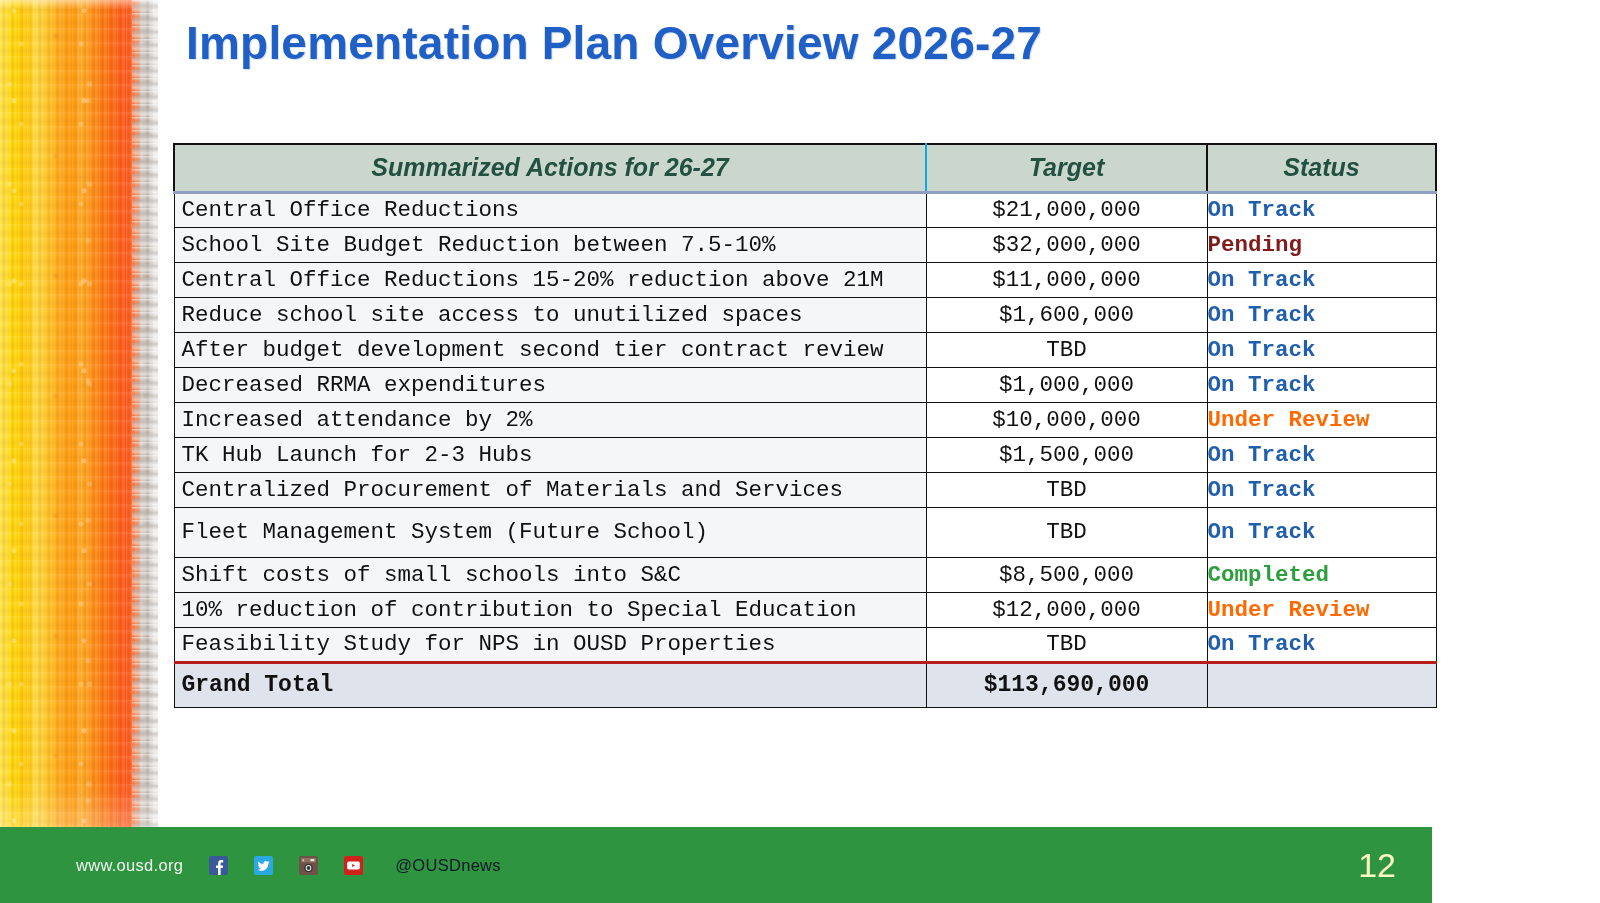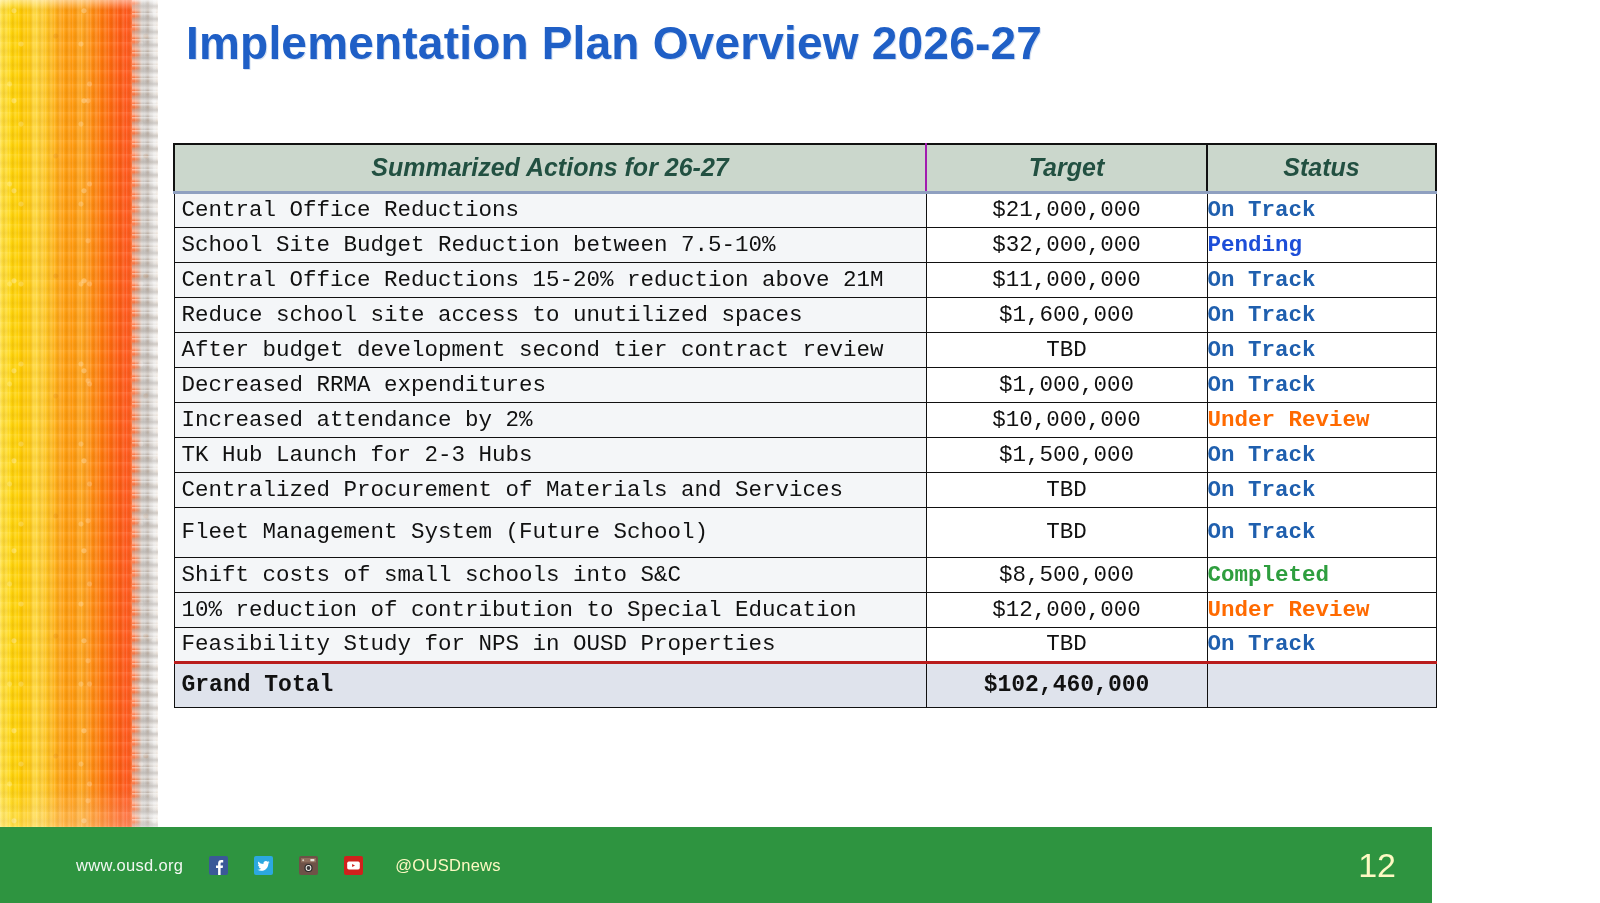"Summarized Actions for 26-27" thead th.h-action { border-right: 2px solid #a21caf -> 2px solid #0ea5e9 }
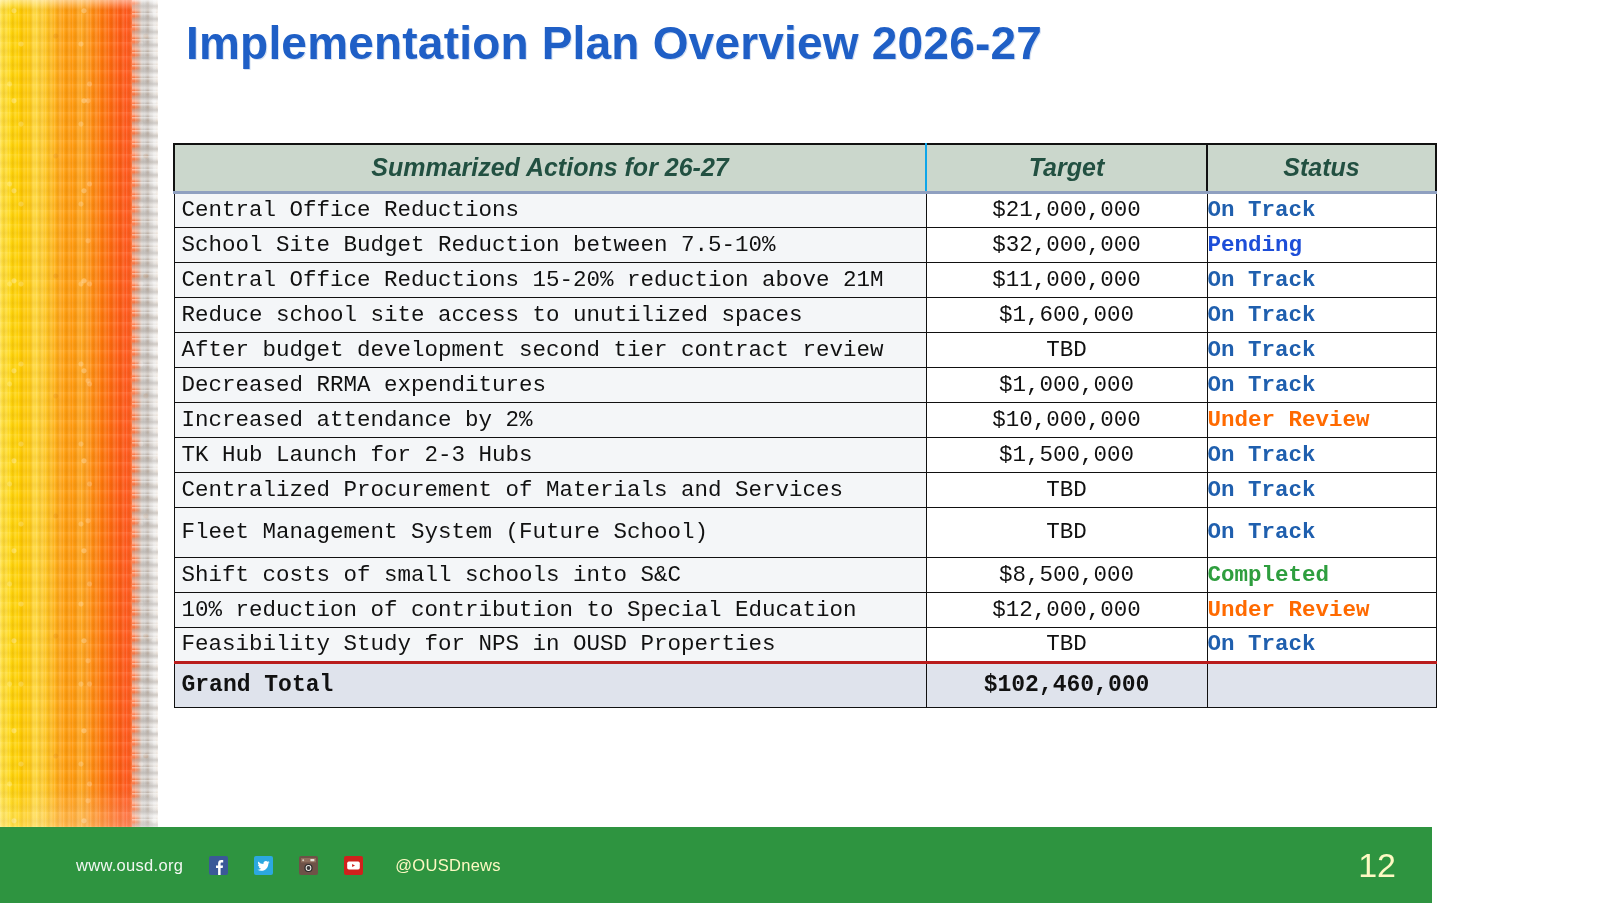"Pending" td.status { color: #1d4ed8 -> #7f1d1d }
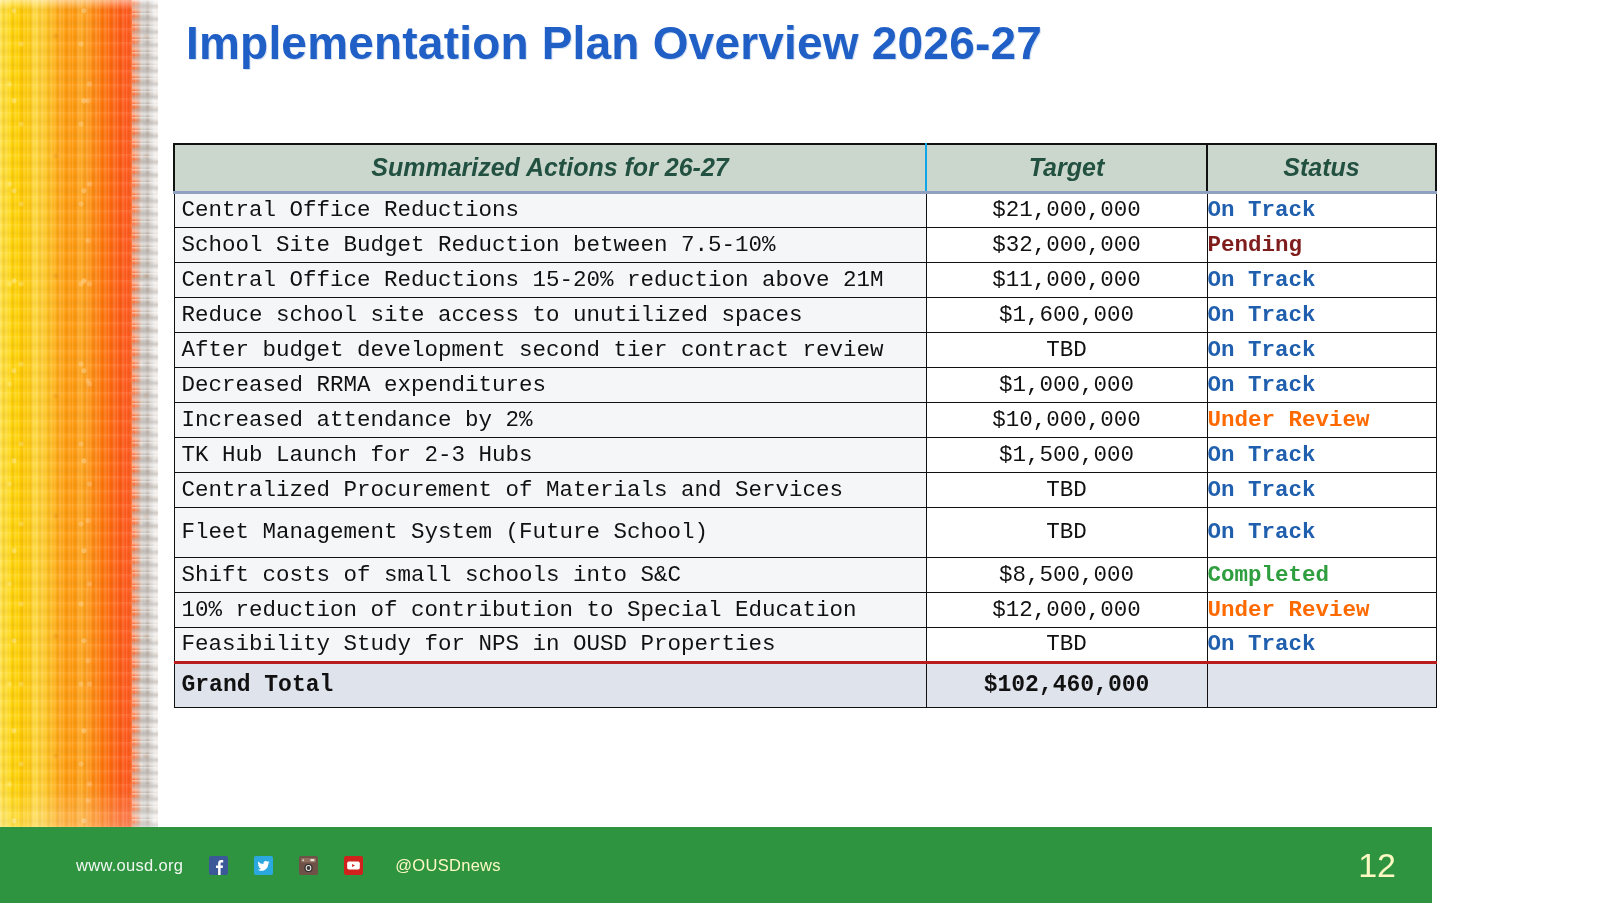"$102,460,000" td.target { text: $102,460,000 -> $113,690,000 }
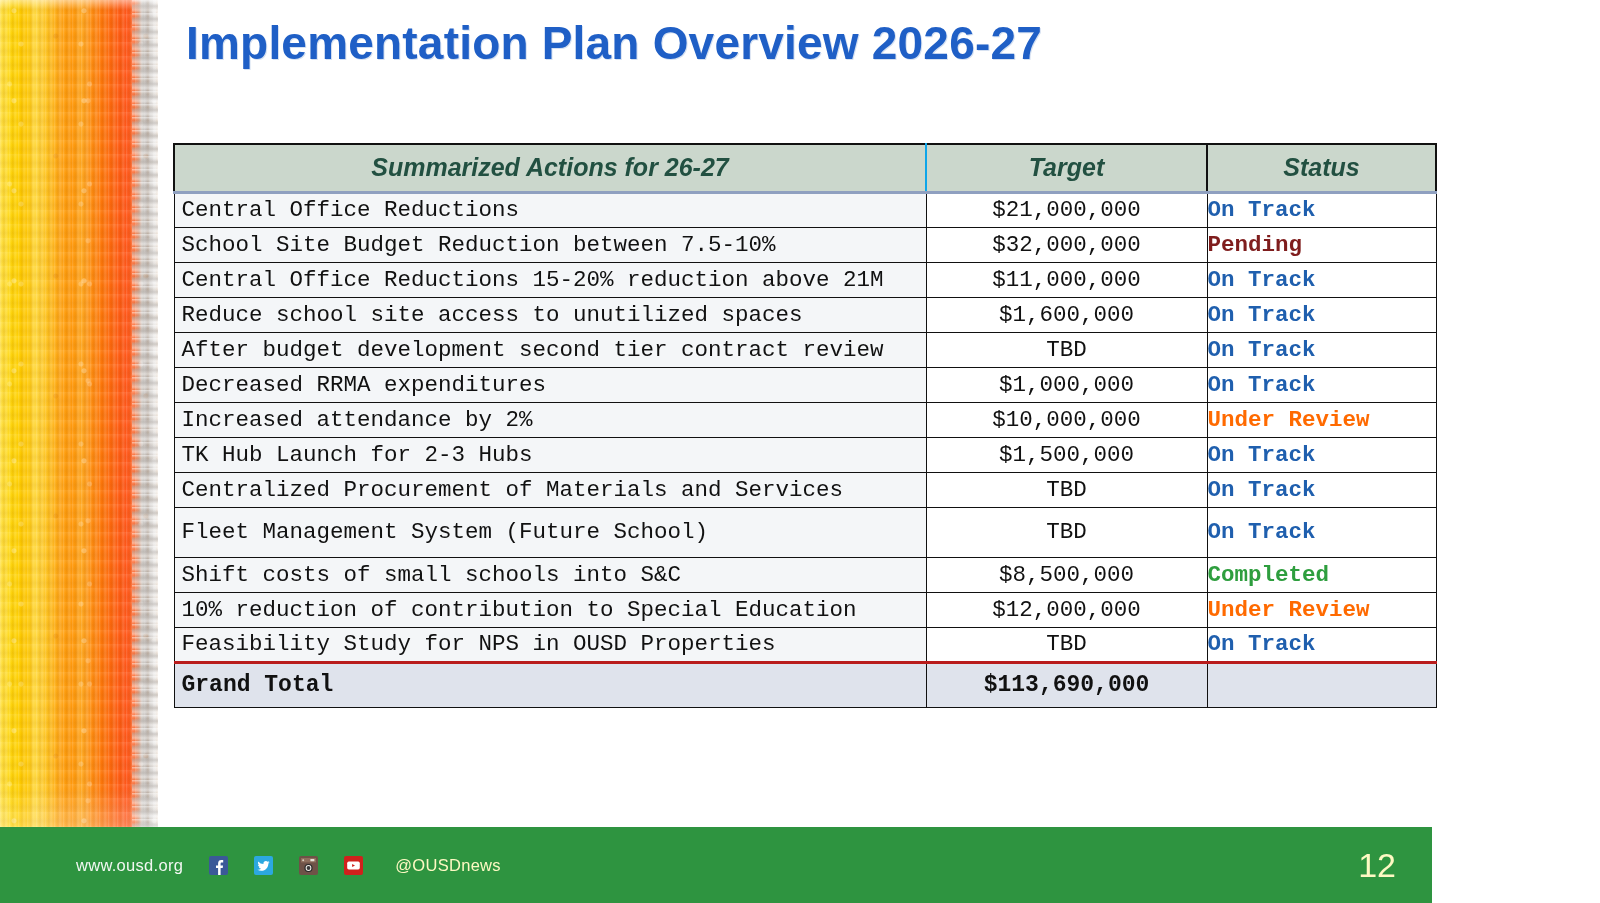"@OUSDnews" #handle { color: #fef9c3 -> #0f172a }
